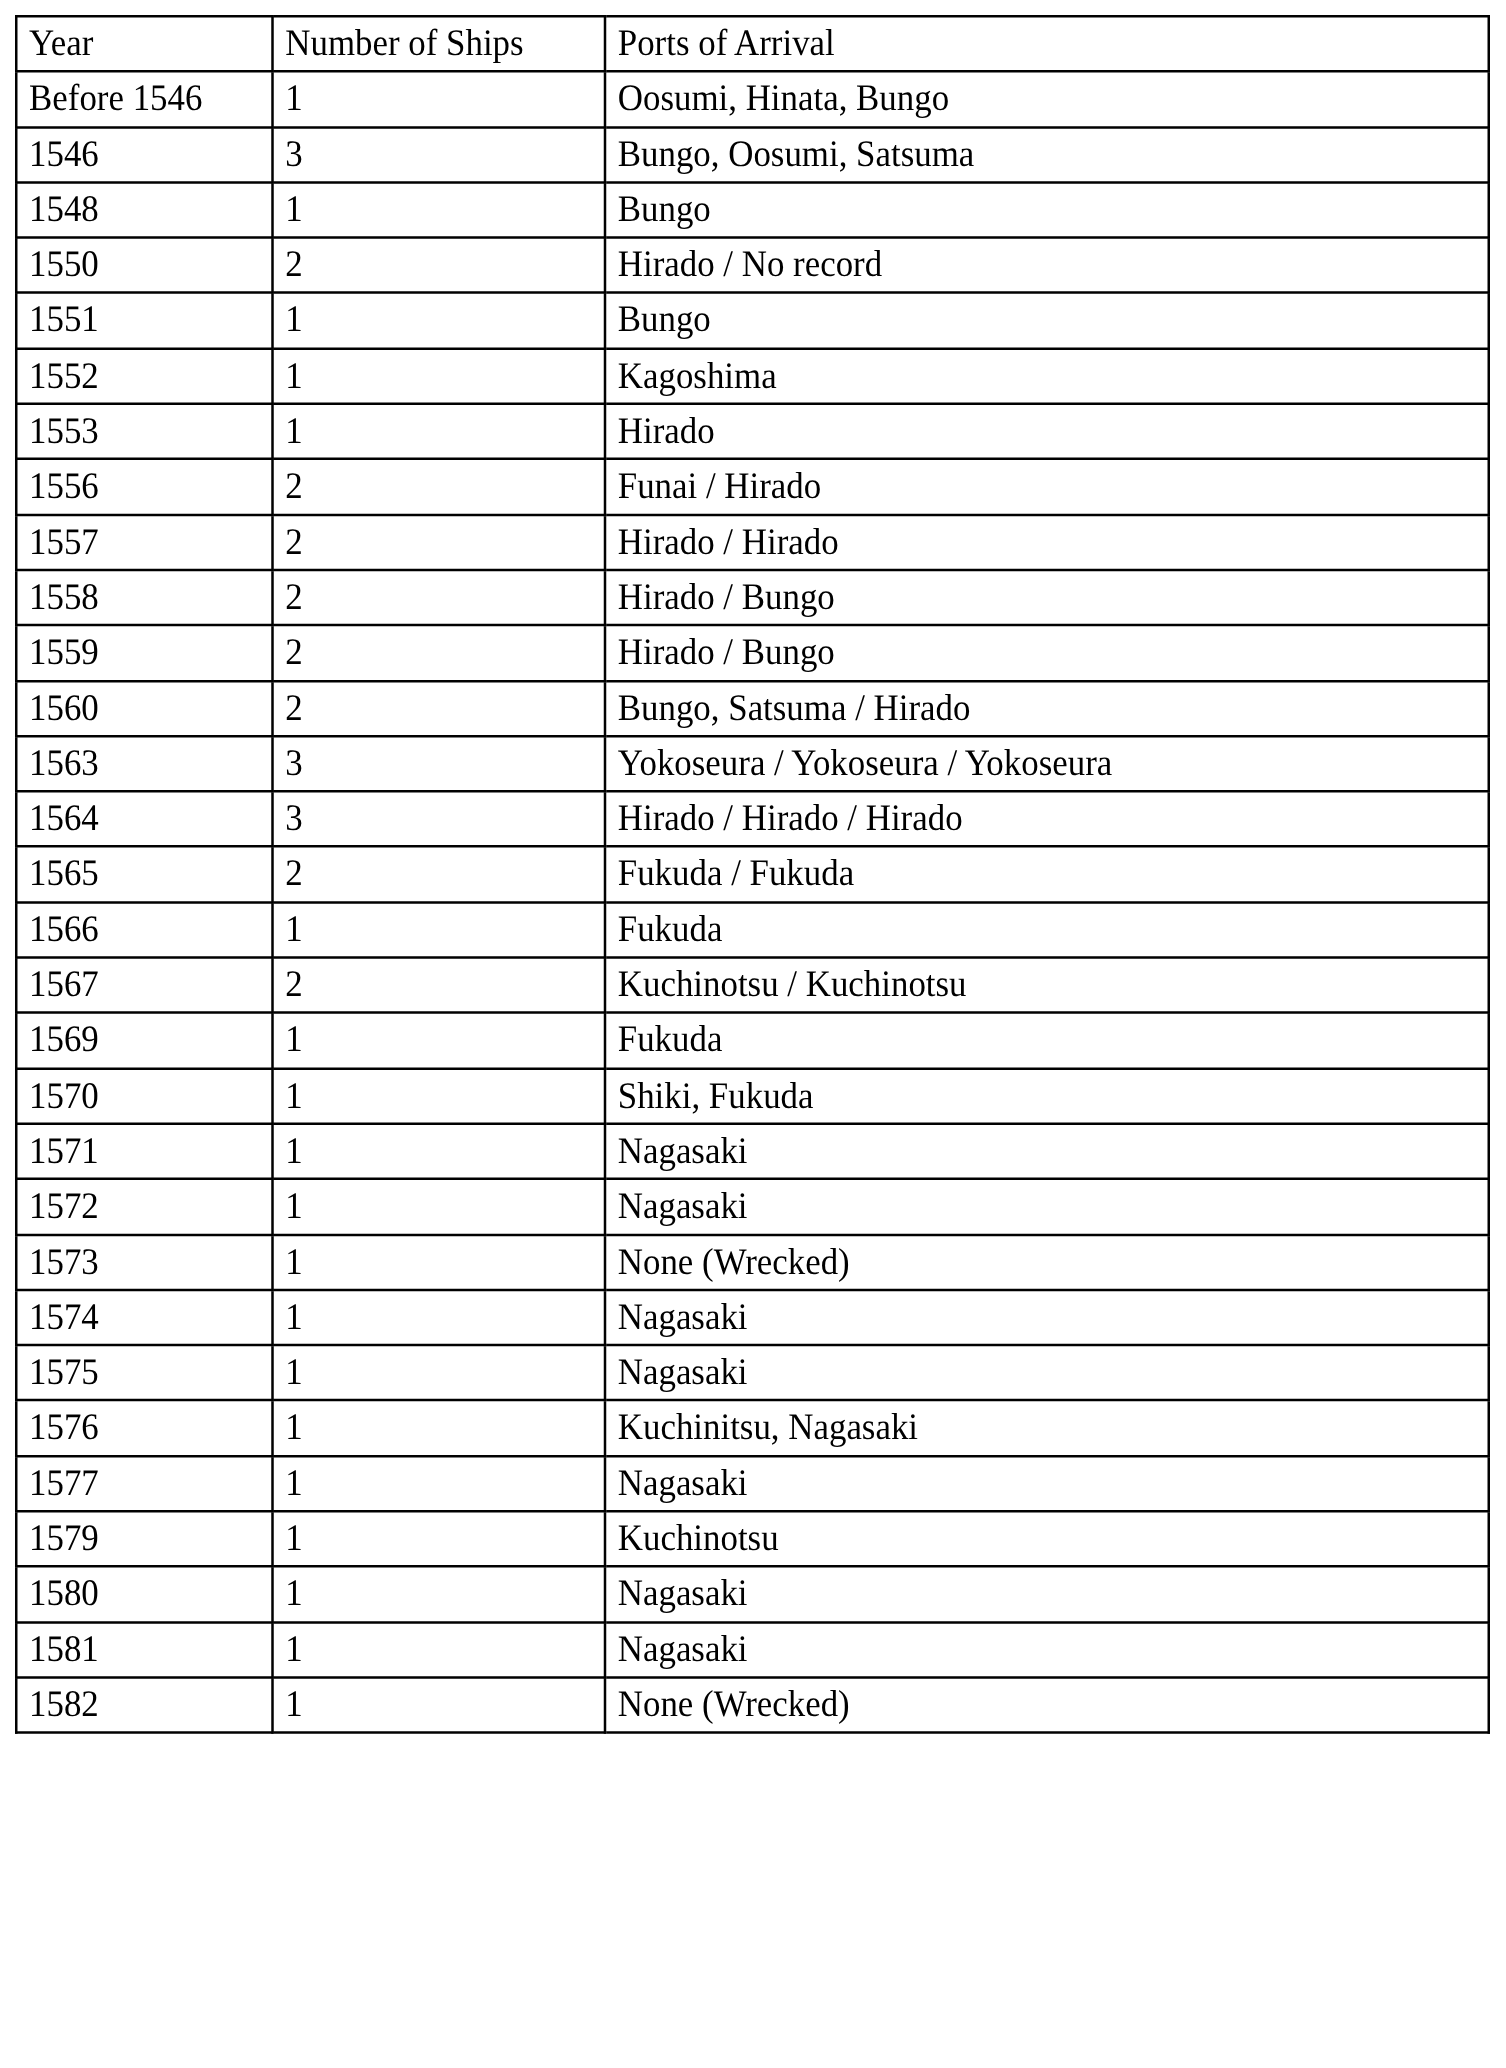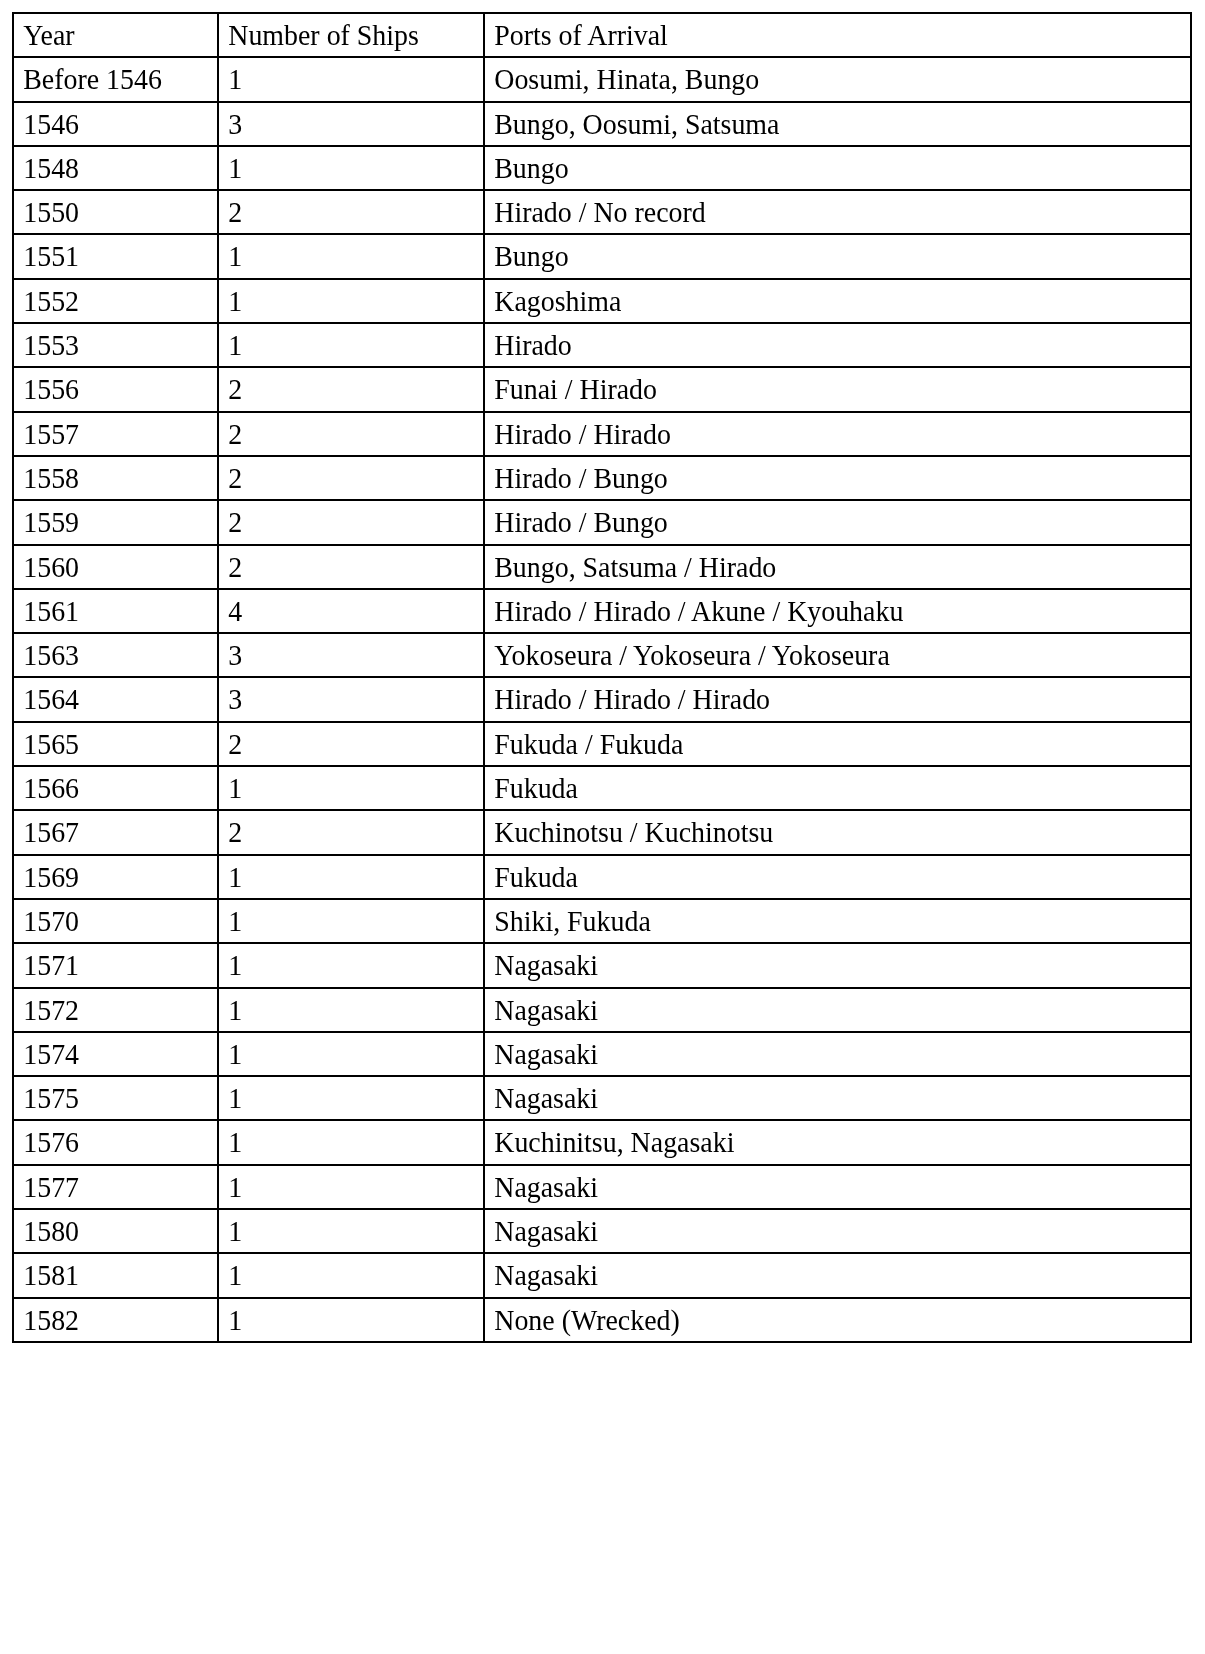"1561" tr { html: <tr> <td> <span>1561</span> </td> <td> <span>4</span> </td> <td> <span>Hirado / Hirado / Akune / Kyouhaku</span> </td> </tr> -> none }
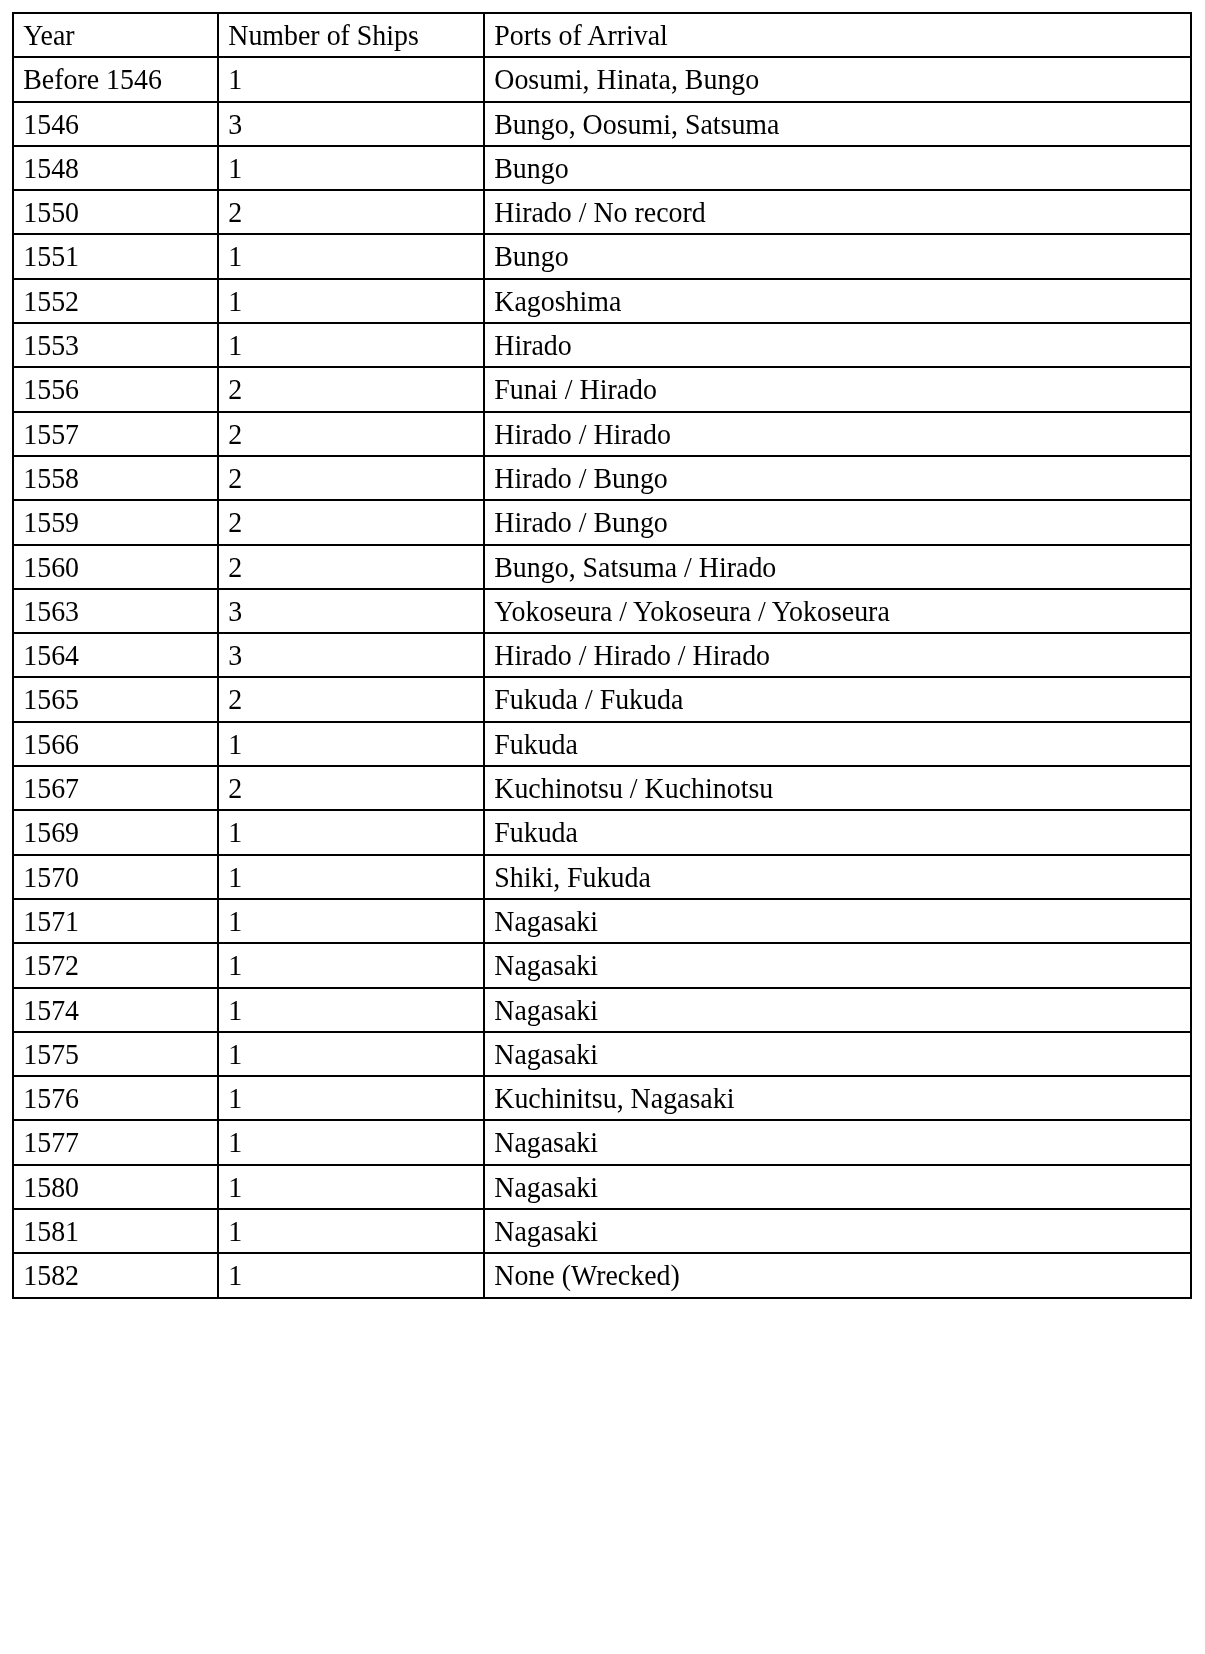"1573" tr { html: none -> <tr> <td> <span>1573</span> </td> <td> <span>1</span> </td> <td> <span>None (Wrecked)</span> </td> </tr> }
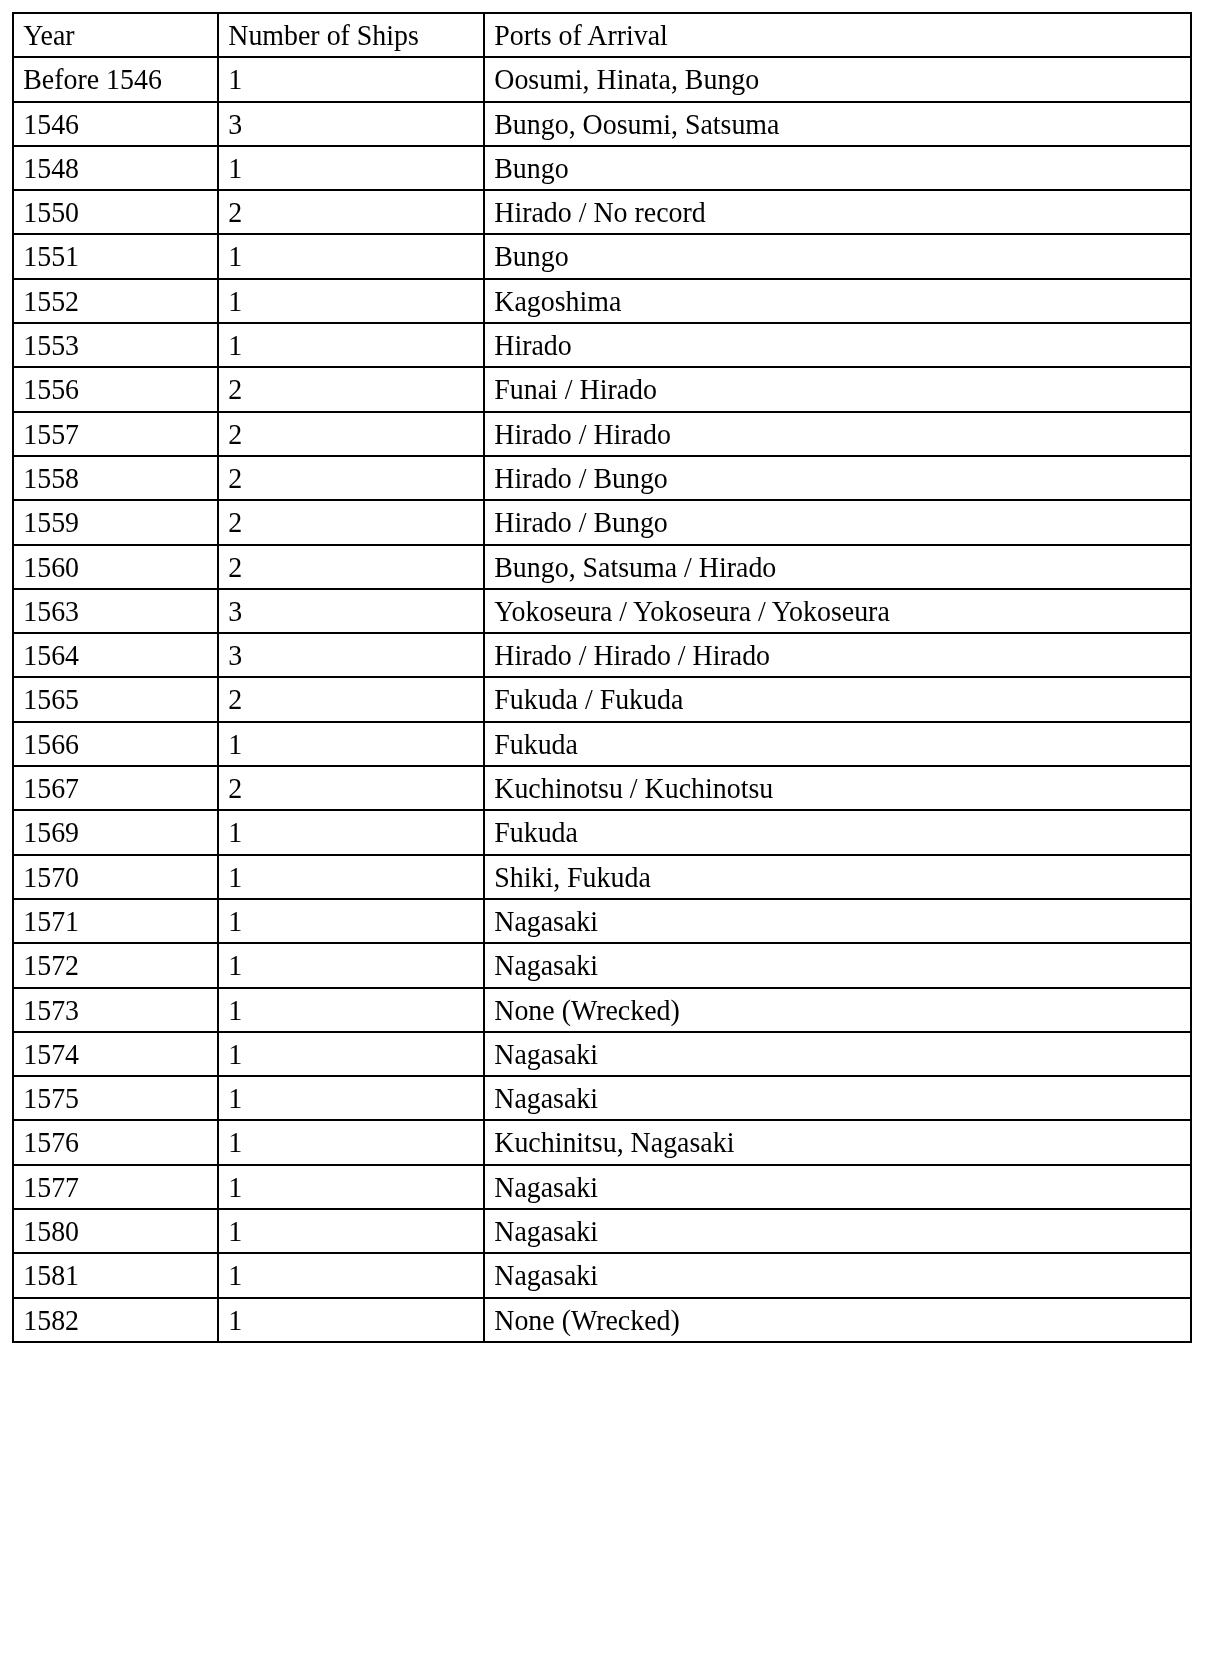"1579" tr { html: none -> <tr> <td> <span>1579</span> </td> <td> <span>1</span> </td> <td> <span>Kuchinotsu</span> </td> </tr> }
